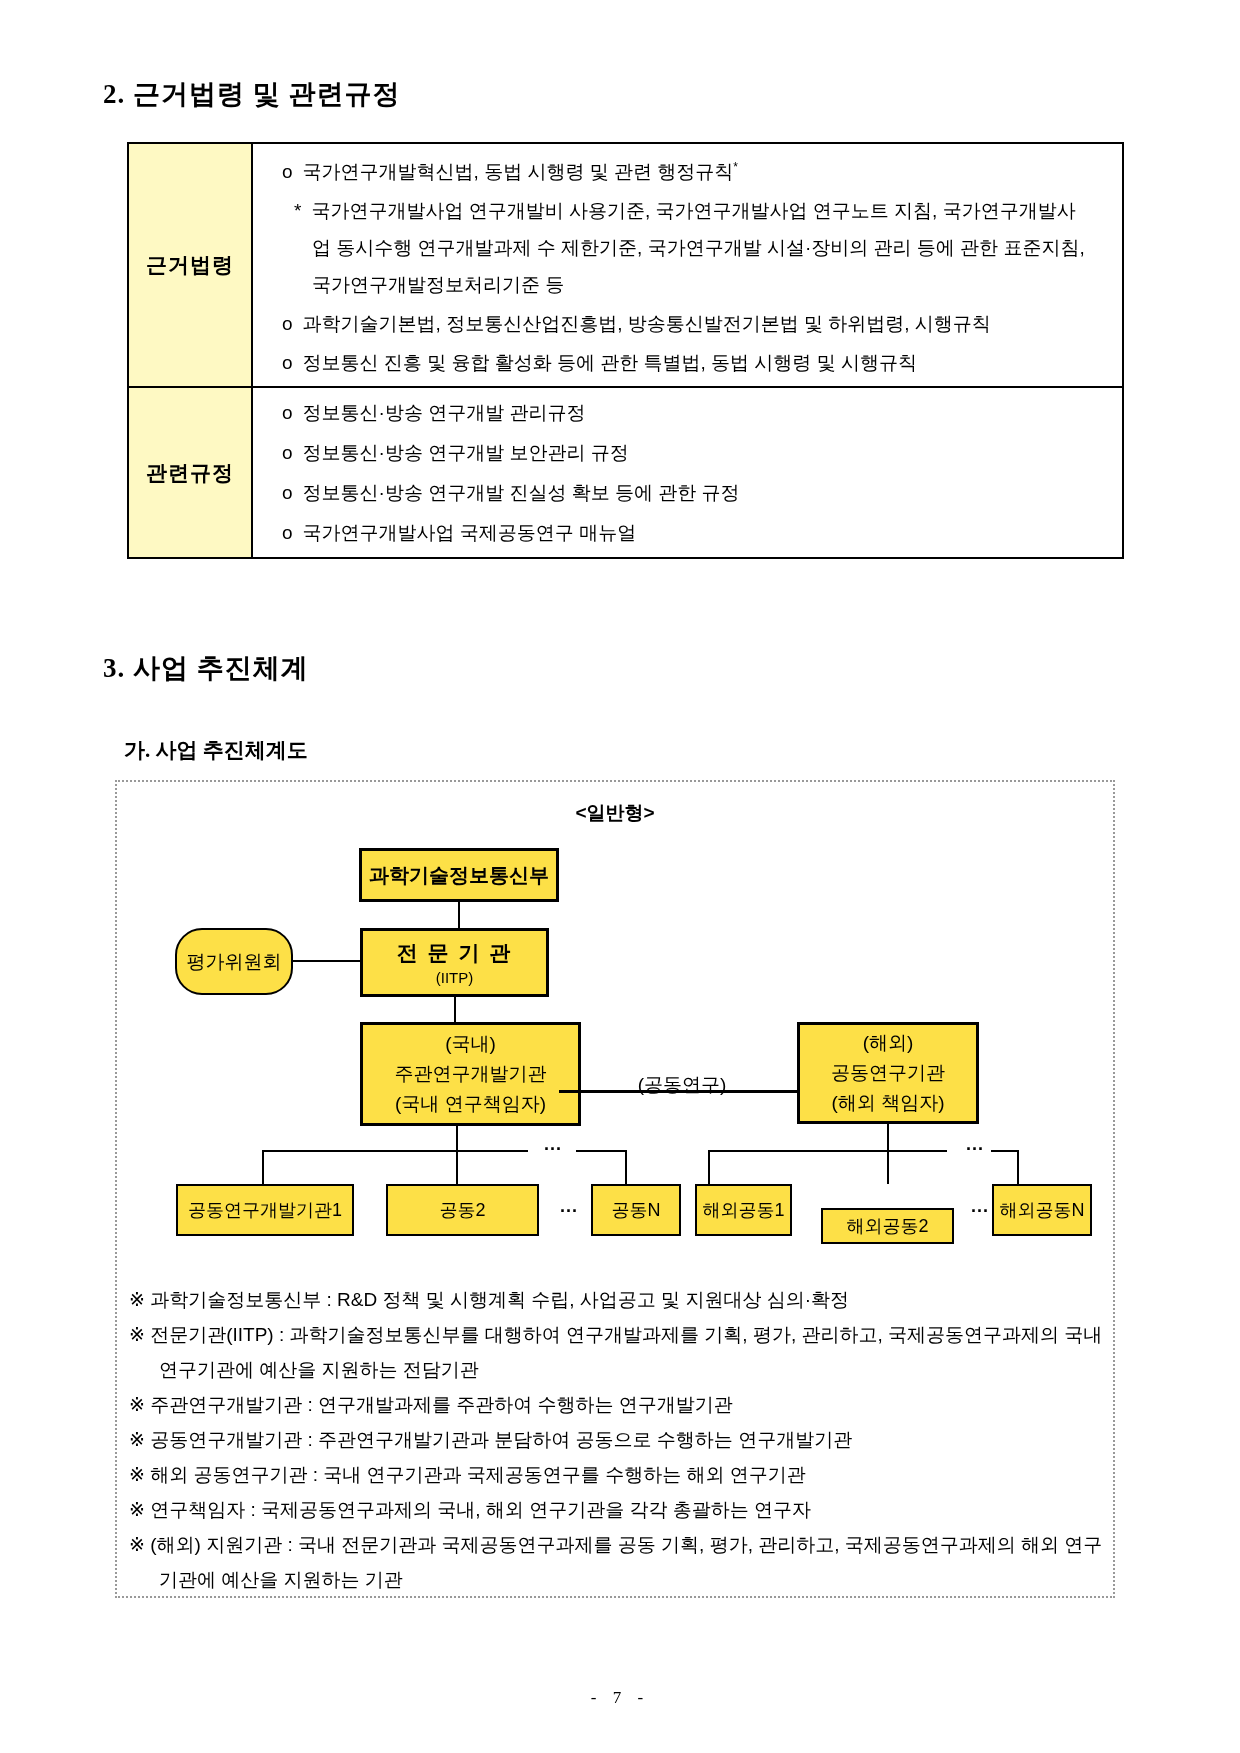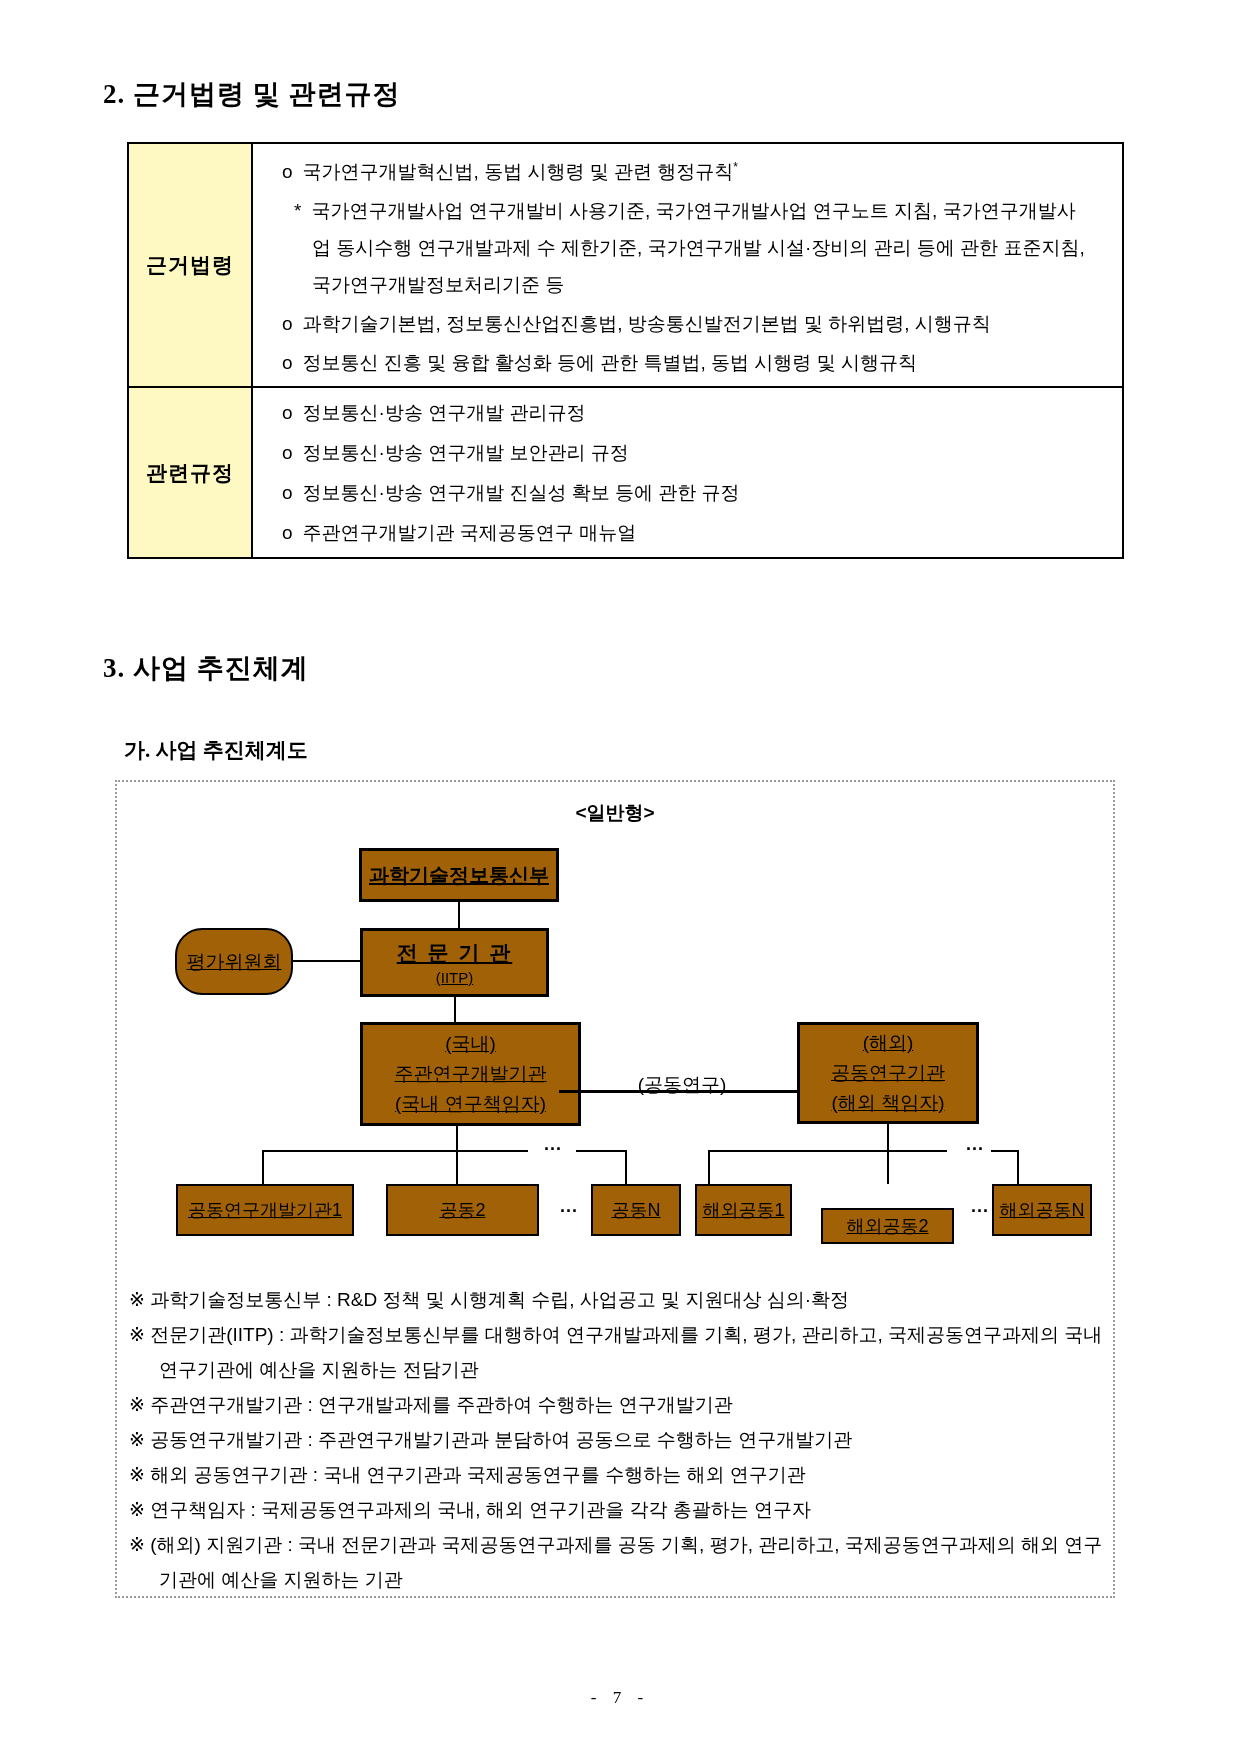"주관연구개발기관 국제공동연구 매뉴얼" span { text: 주관연구개발기관 -> 국가연구개발사업 }
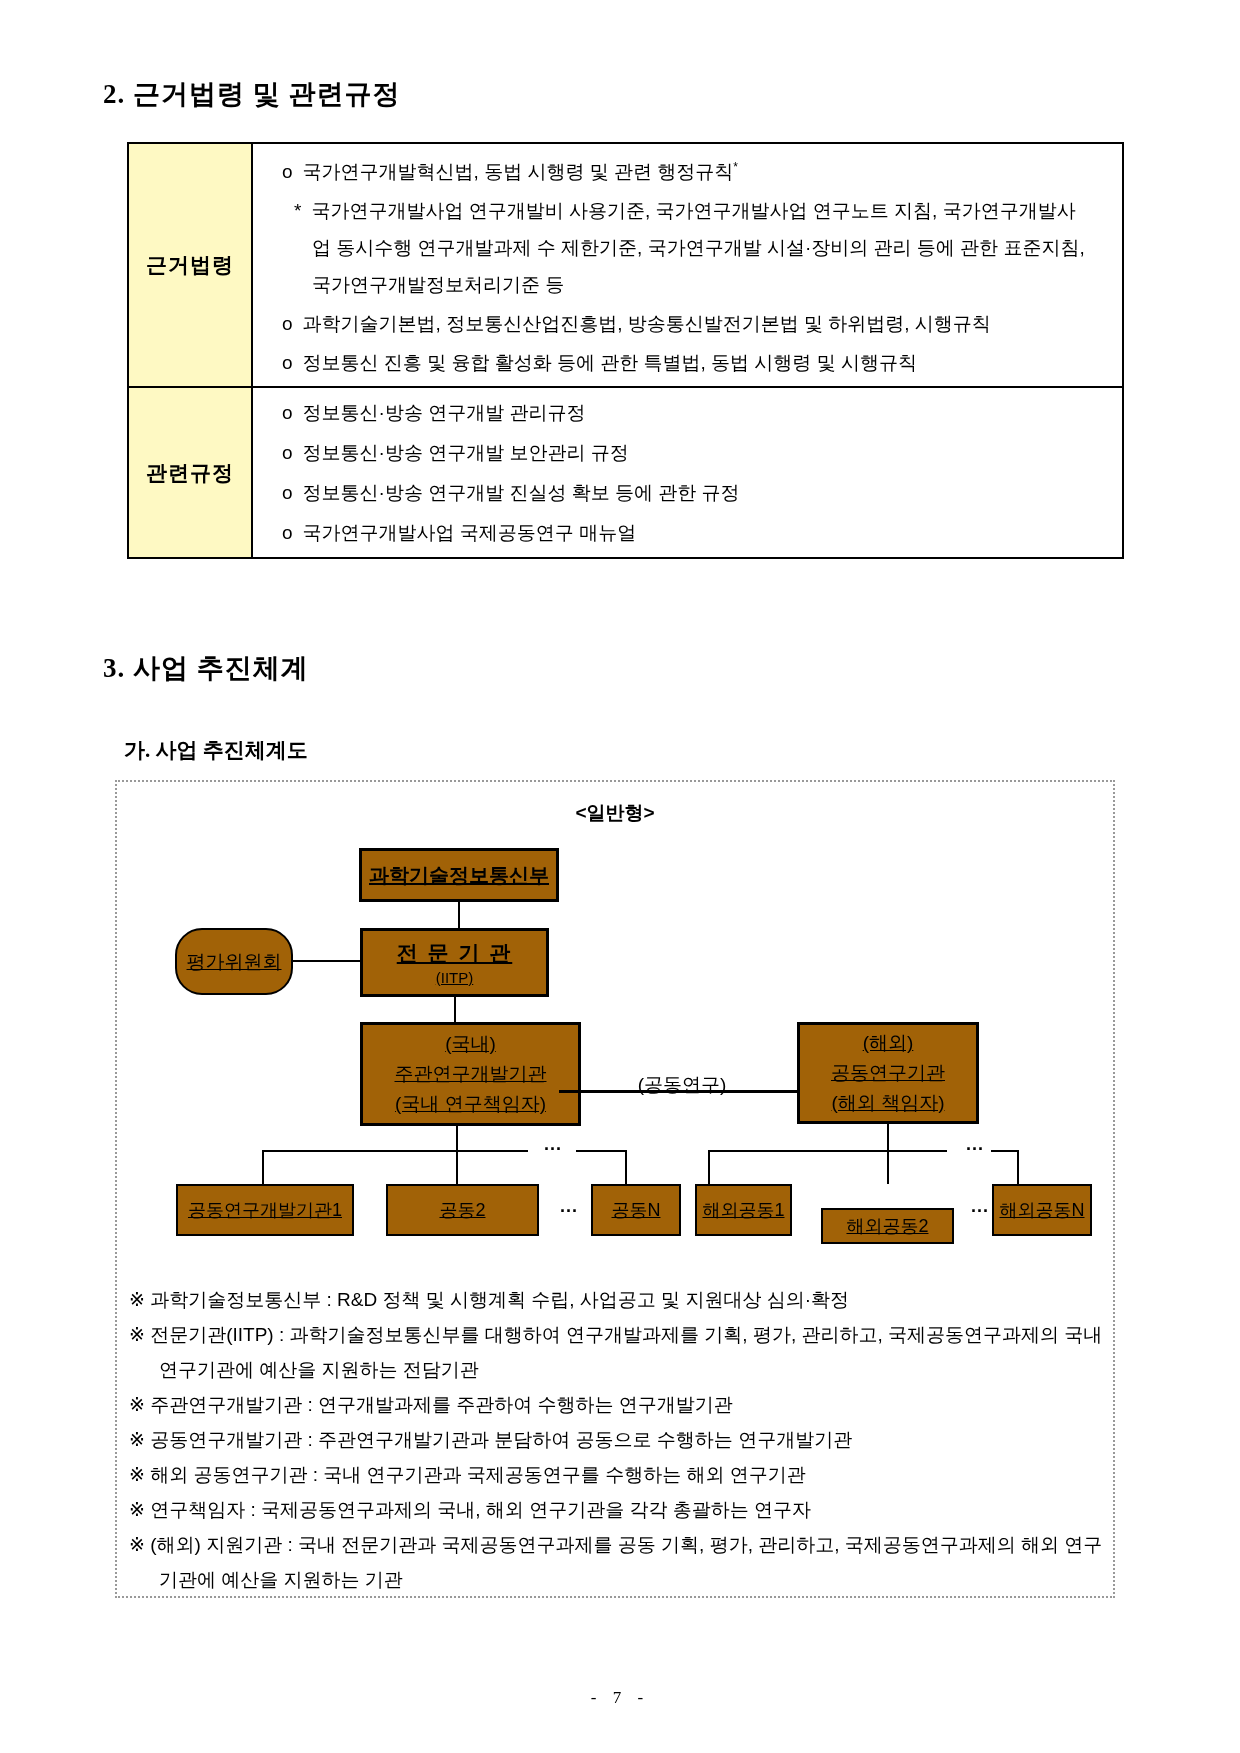"과학기술정보통신부" .dbox { background: #a16207 -> #fde047; text-decoration: underline -> none }
